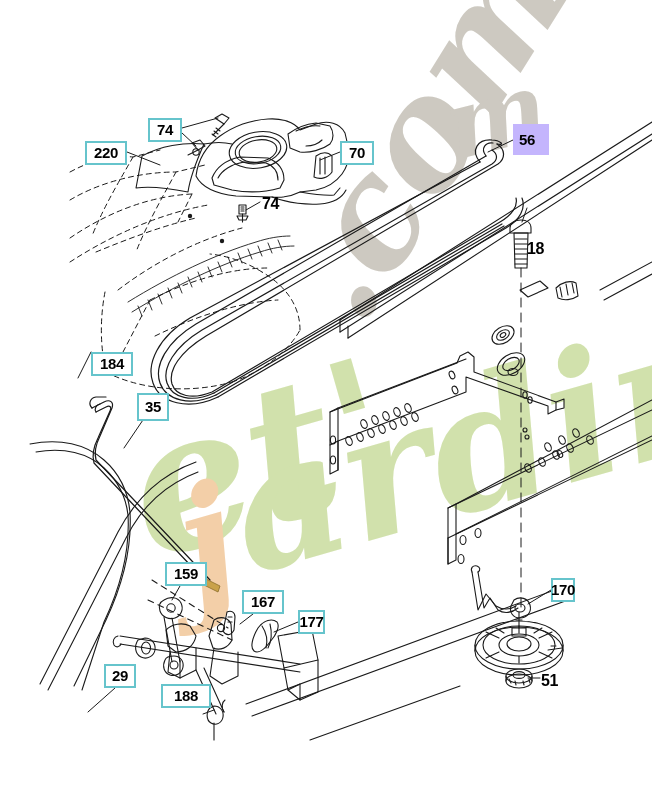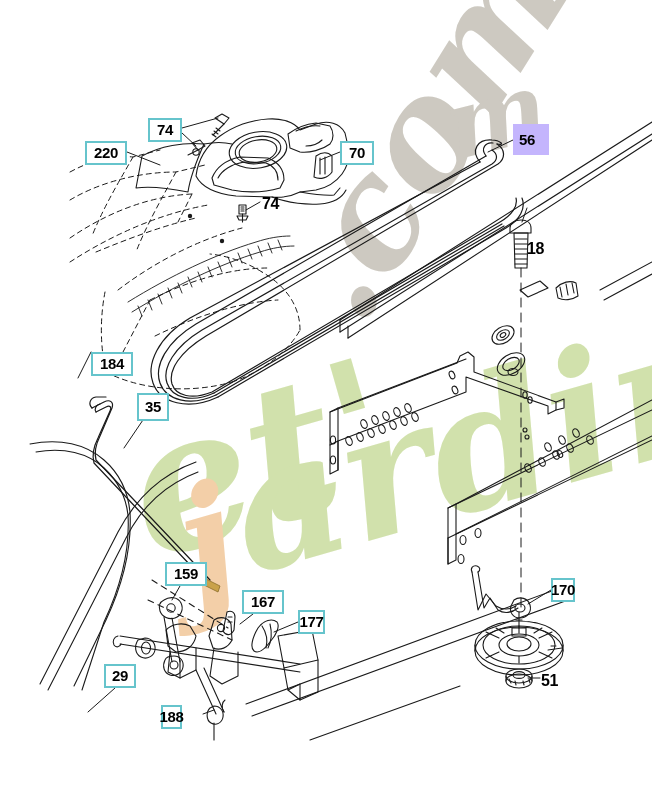"188" div.callout-box { top: 705px -> 684px; width: 21px -> 50px }
